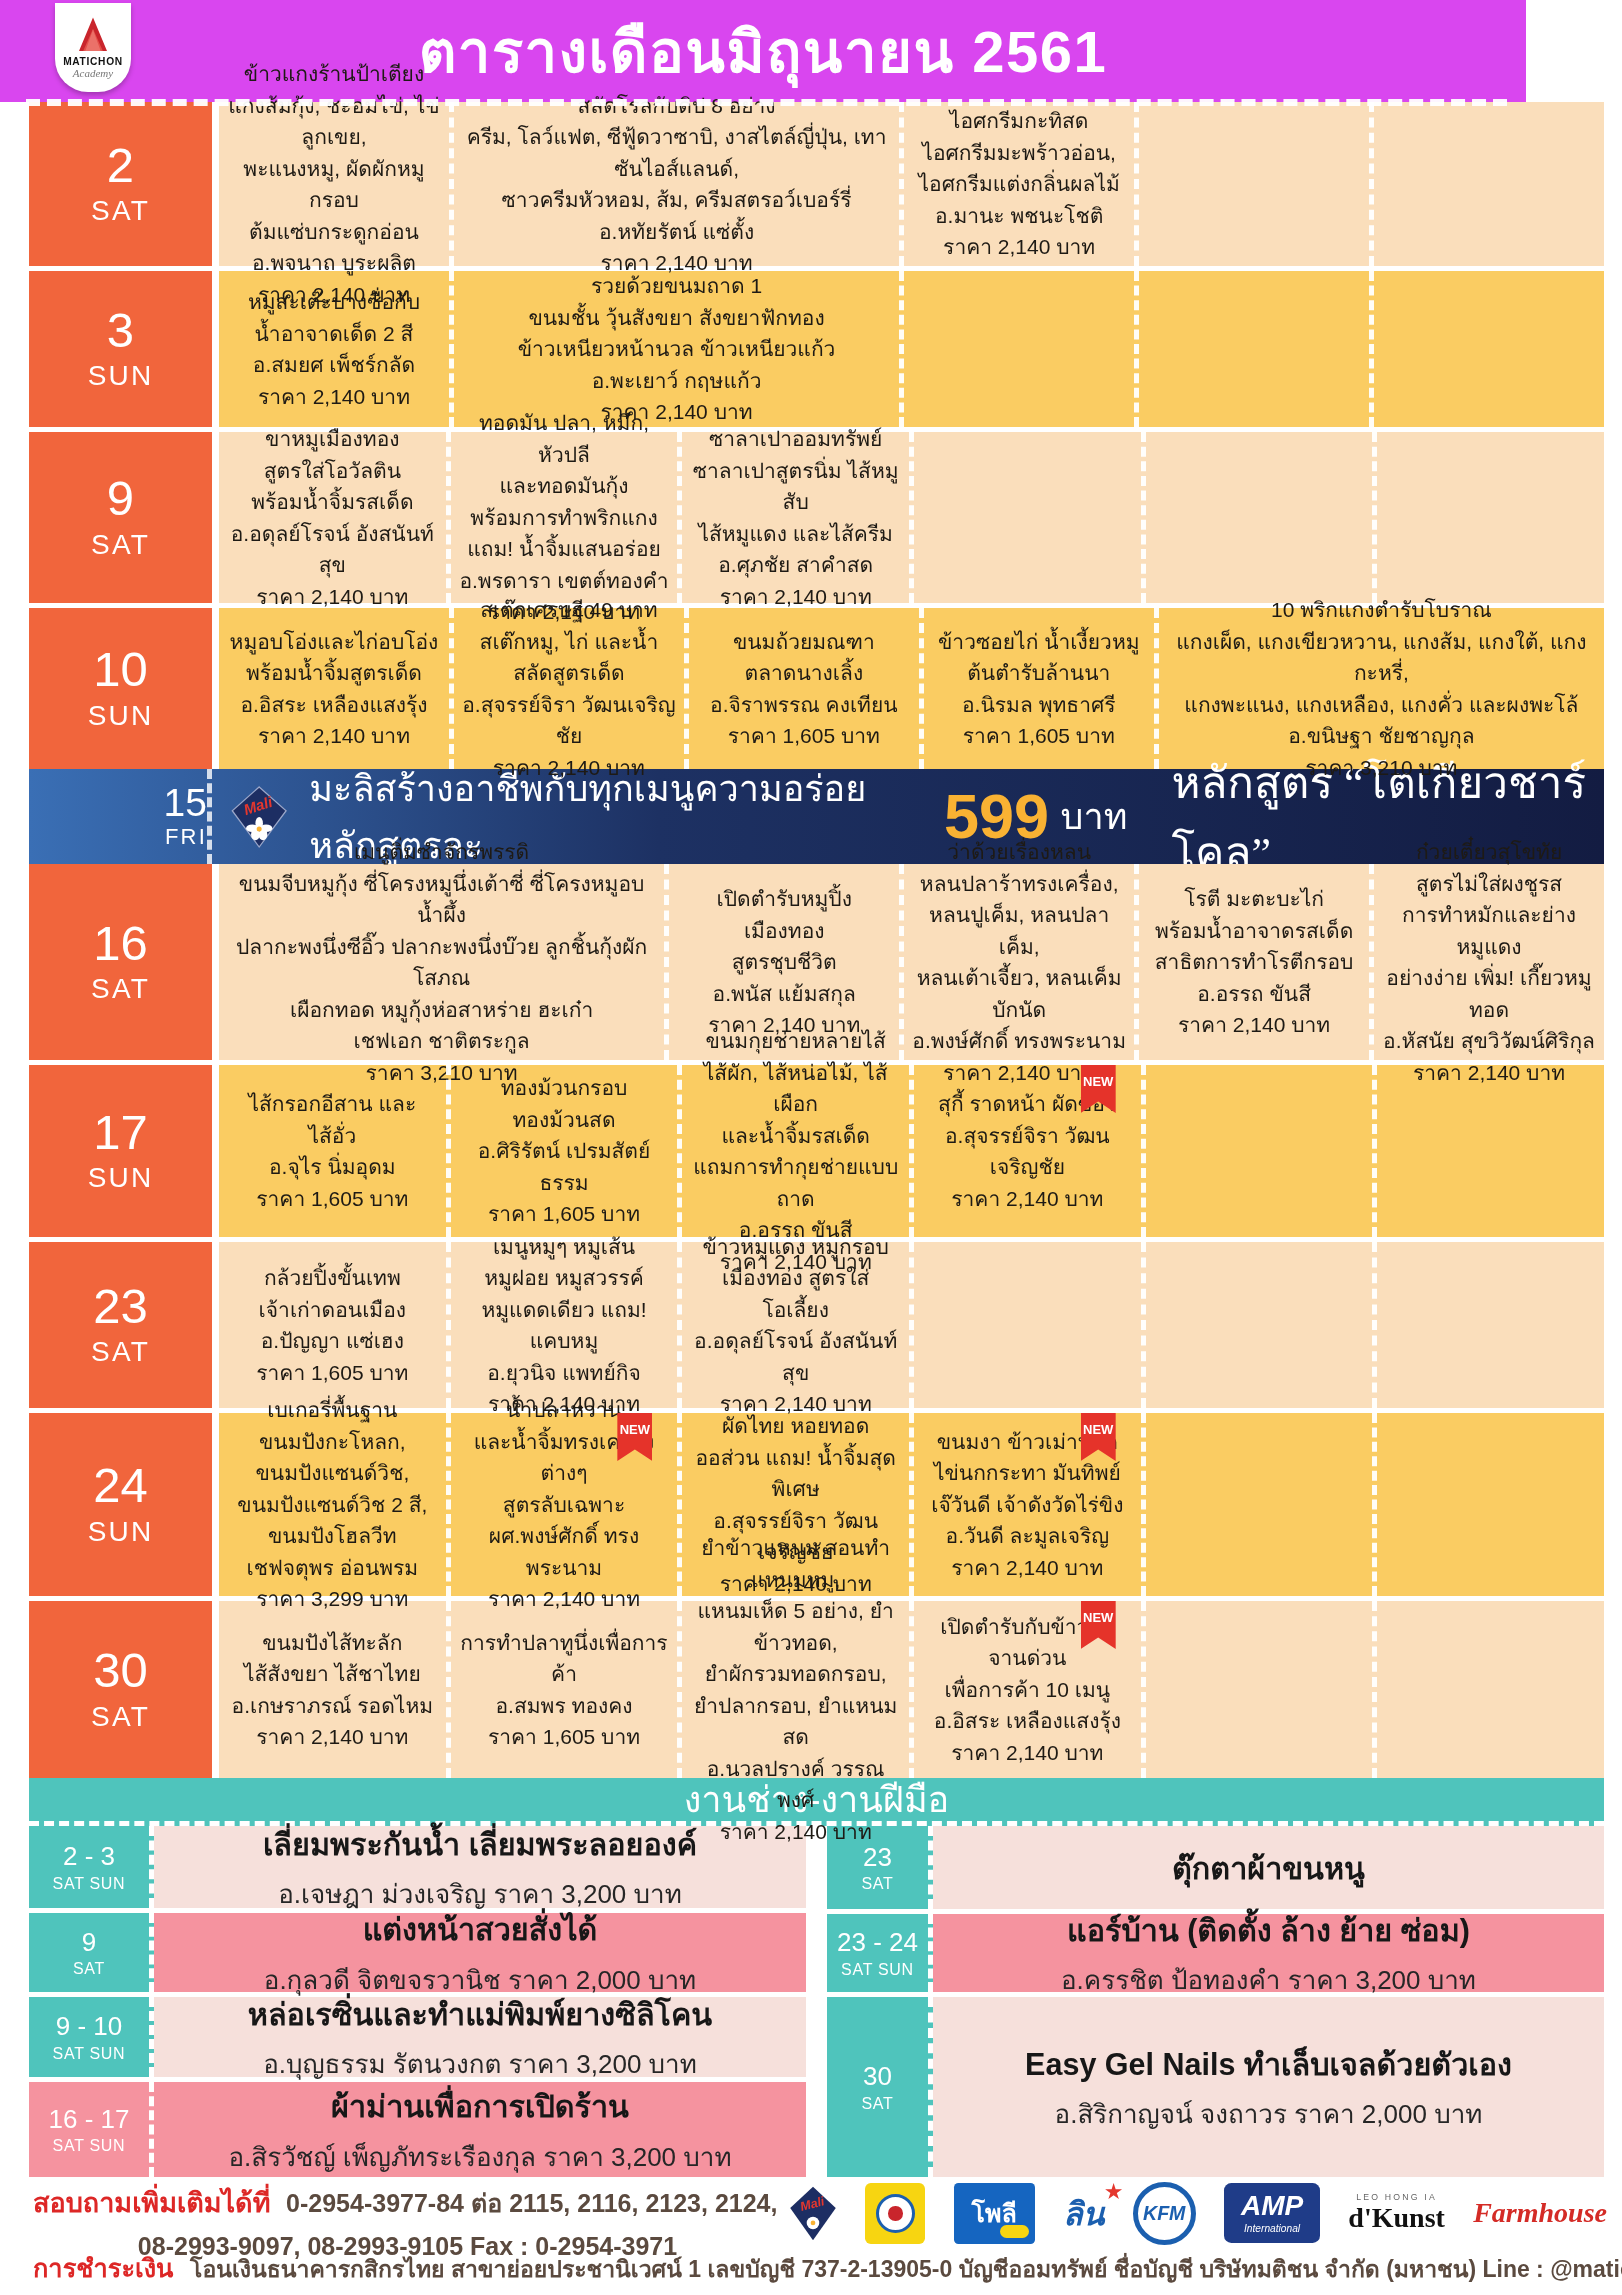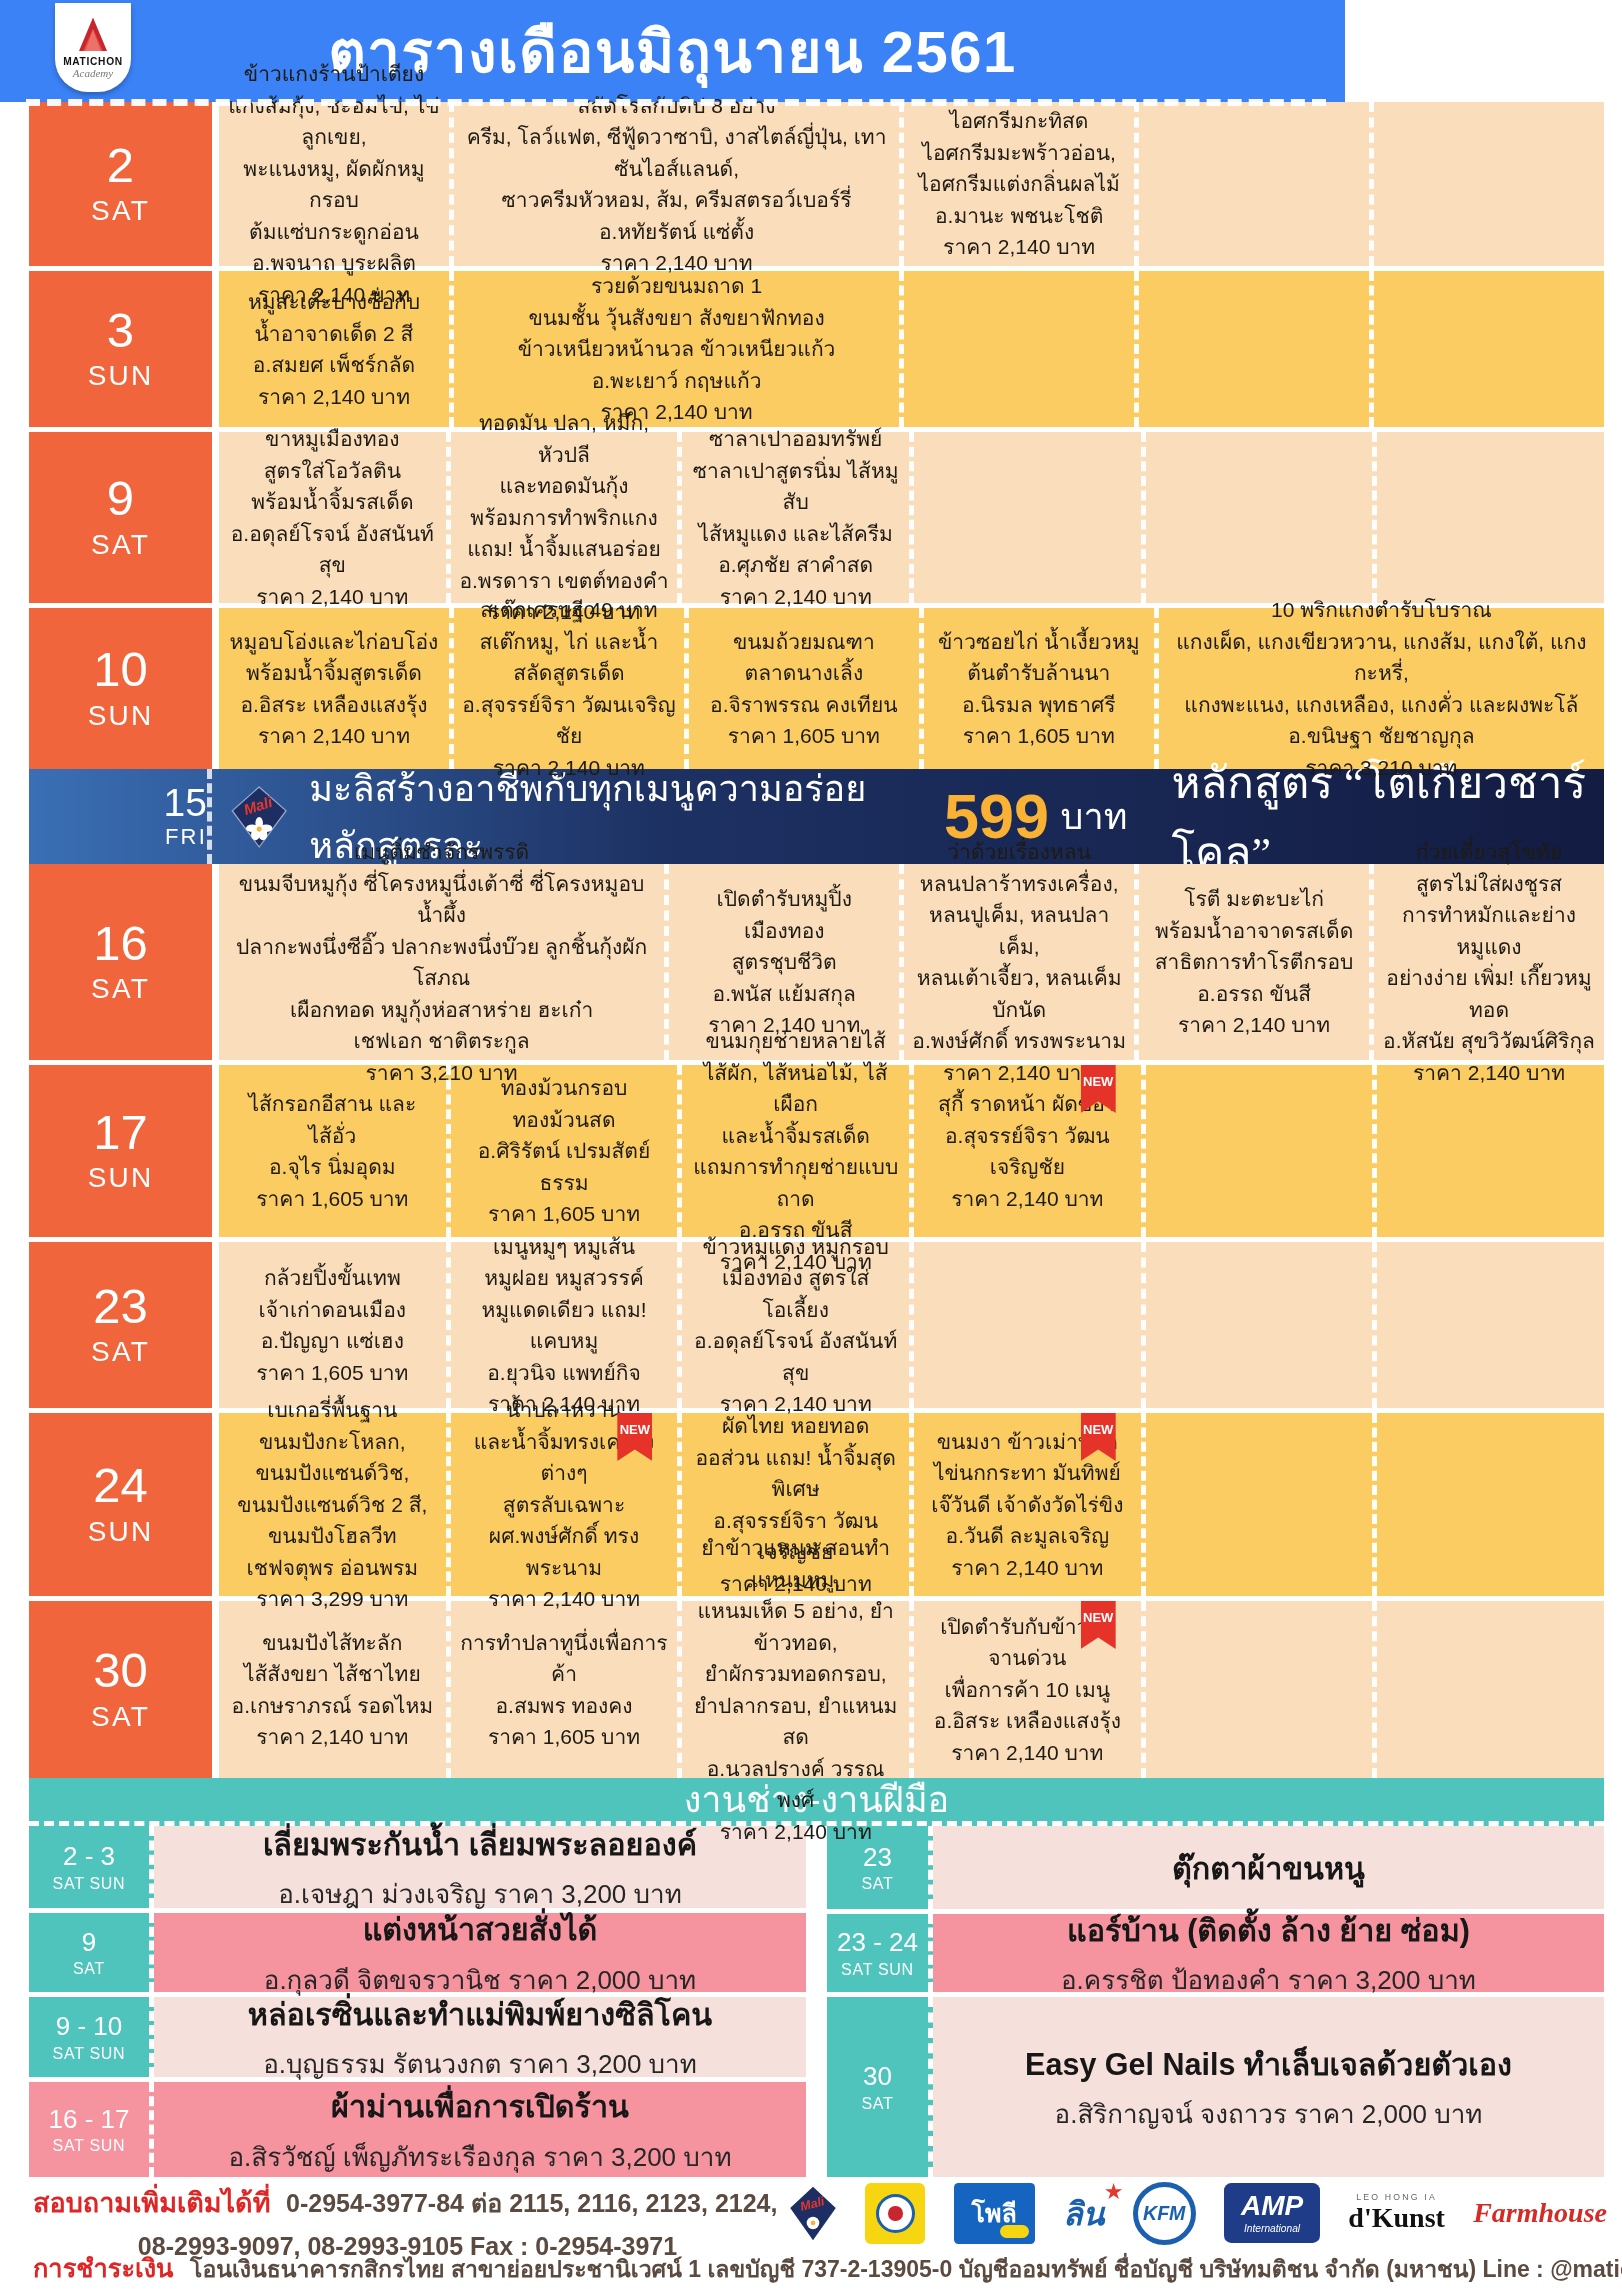"MATICHON" .header { background: #3b82f6 -> #d946ef; width: 1345px -> 1526px }
